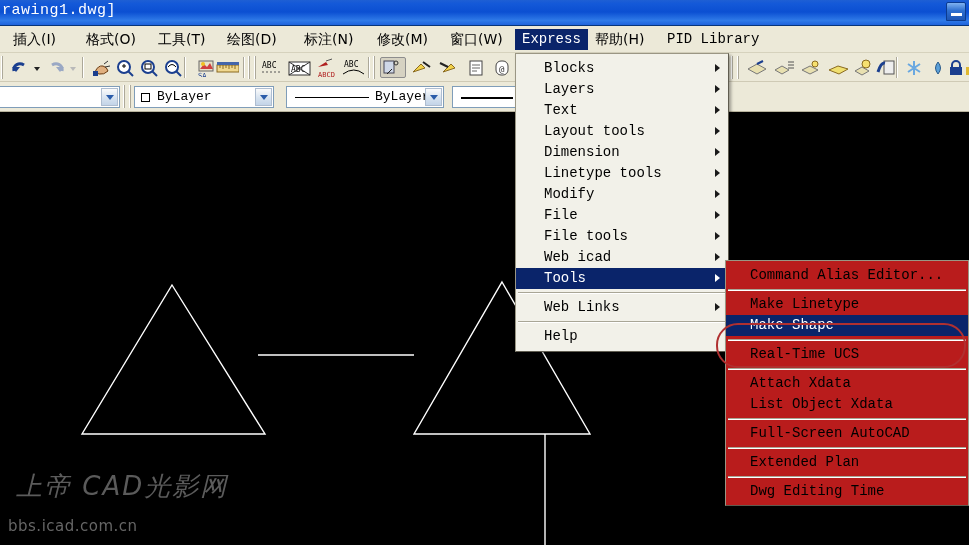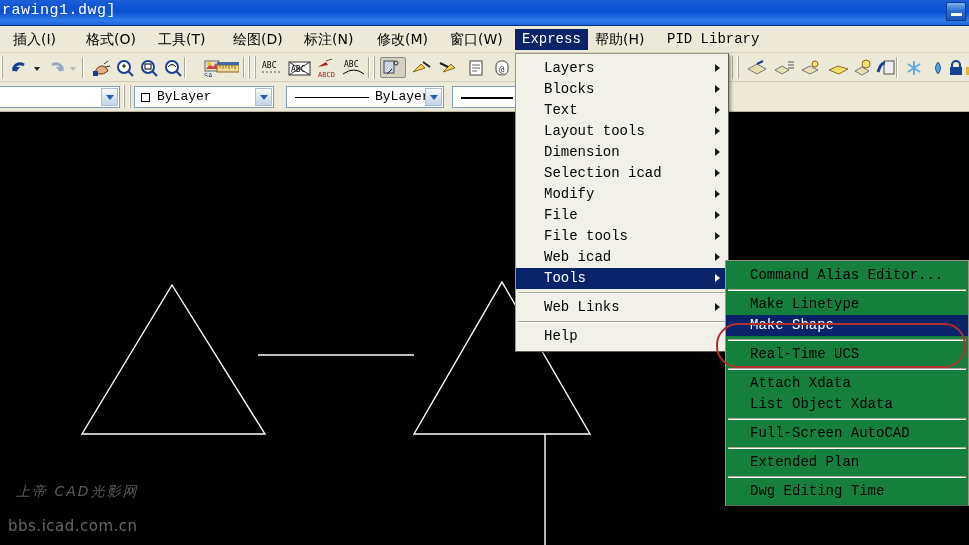"绘图(D)" div.menu-item { left: 226px -> 220px }
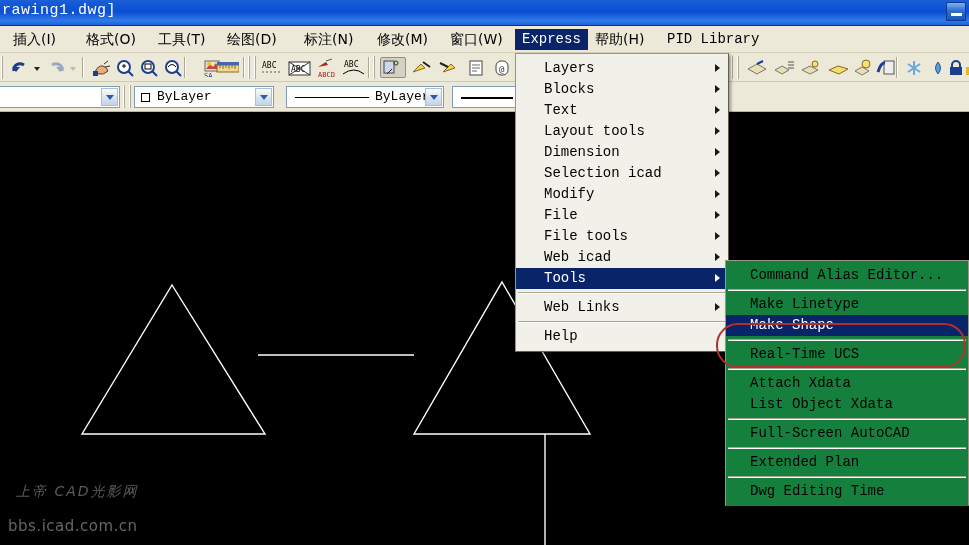"SA" div.tb-icon { left: 200px -> 194px }
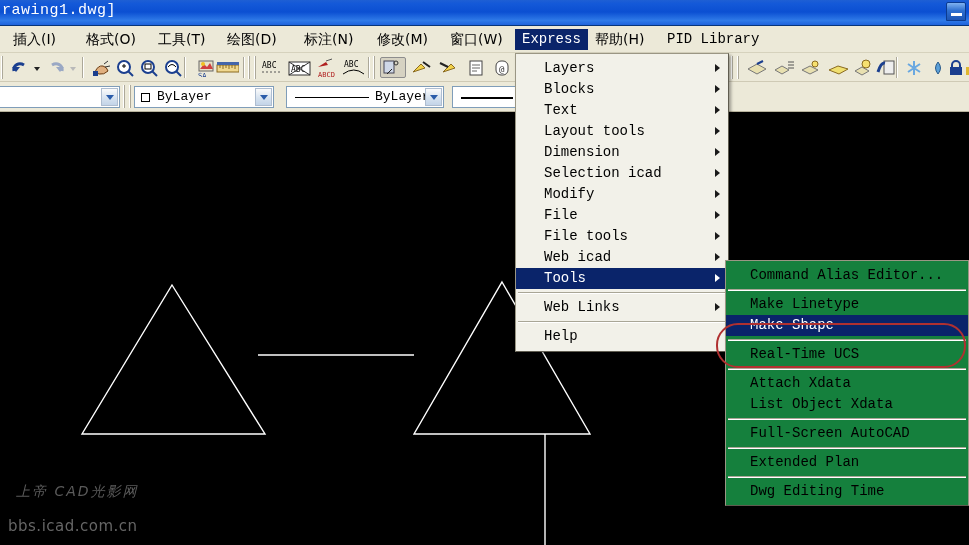"Layers" div.mrow { order: before "Blocks" -> after "Blocks" }
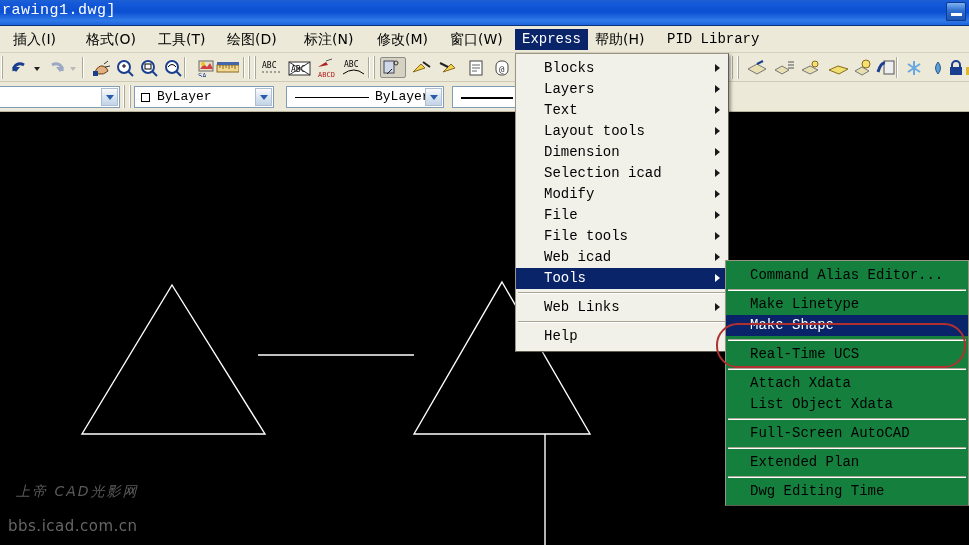"Selection icad" span { text: Selection icad -> Linetype tools }
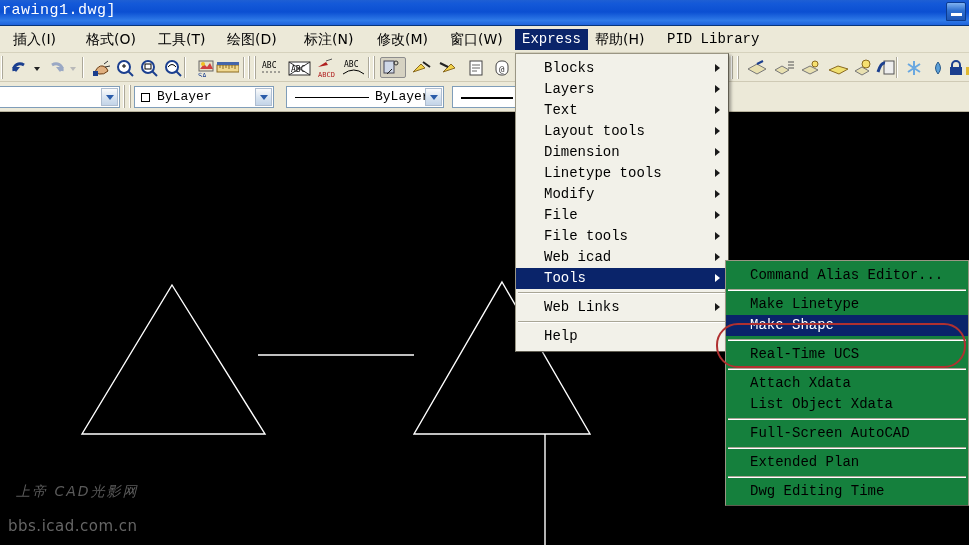"Command Alias Editor..." #tools-submenu { background: #15803d -> #b91c1c }
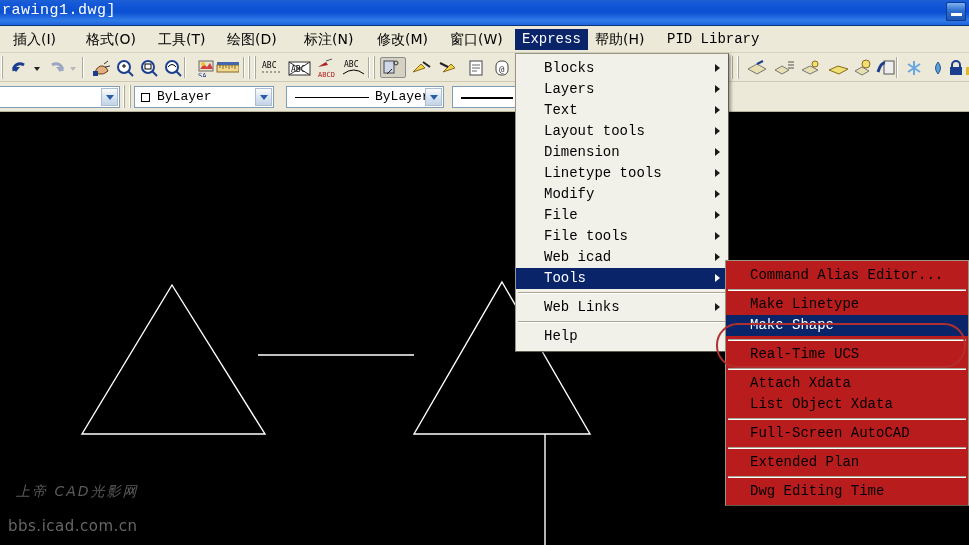"上帝 CAD光影网" #wm1 { font-size: 14px -> 26px; top: 371px -> 357px }
